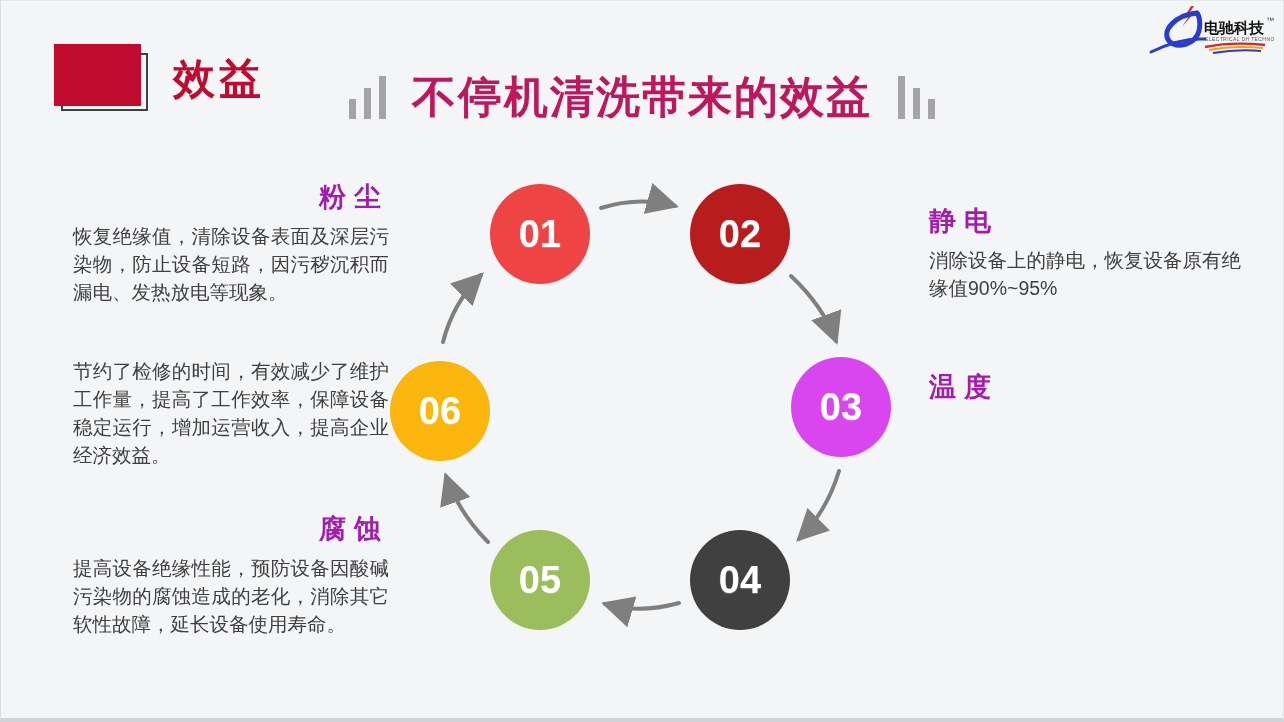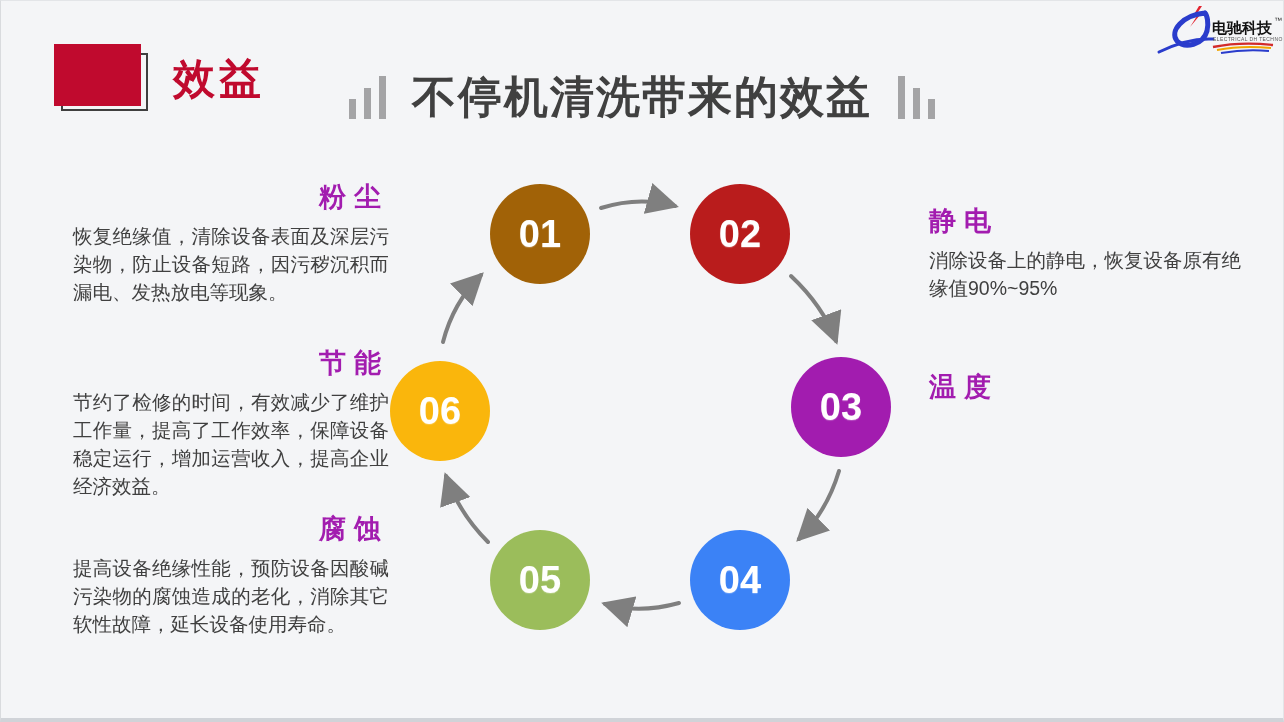"电驰科技" .logo { right: 0 -> 8px }
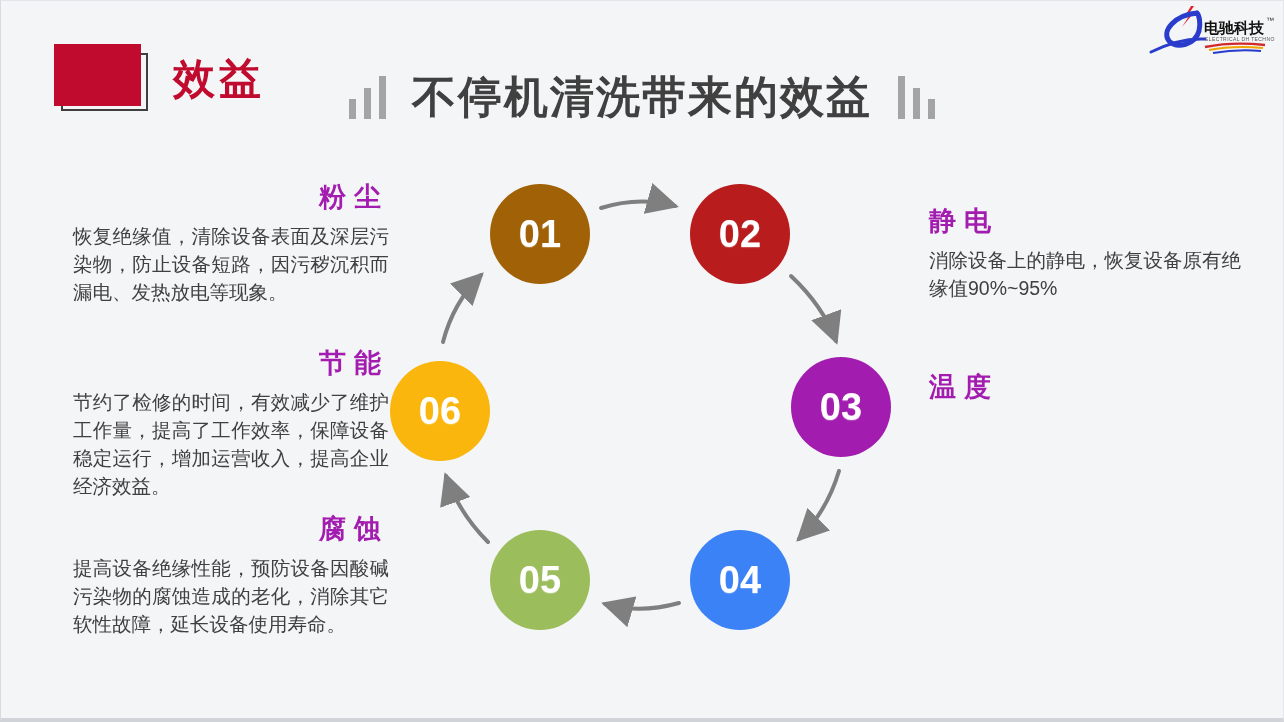"不停机清洗带来的效益" .main-title { color: #404040 -> #be185d }
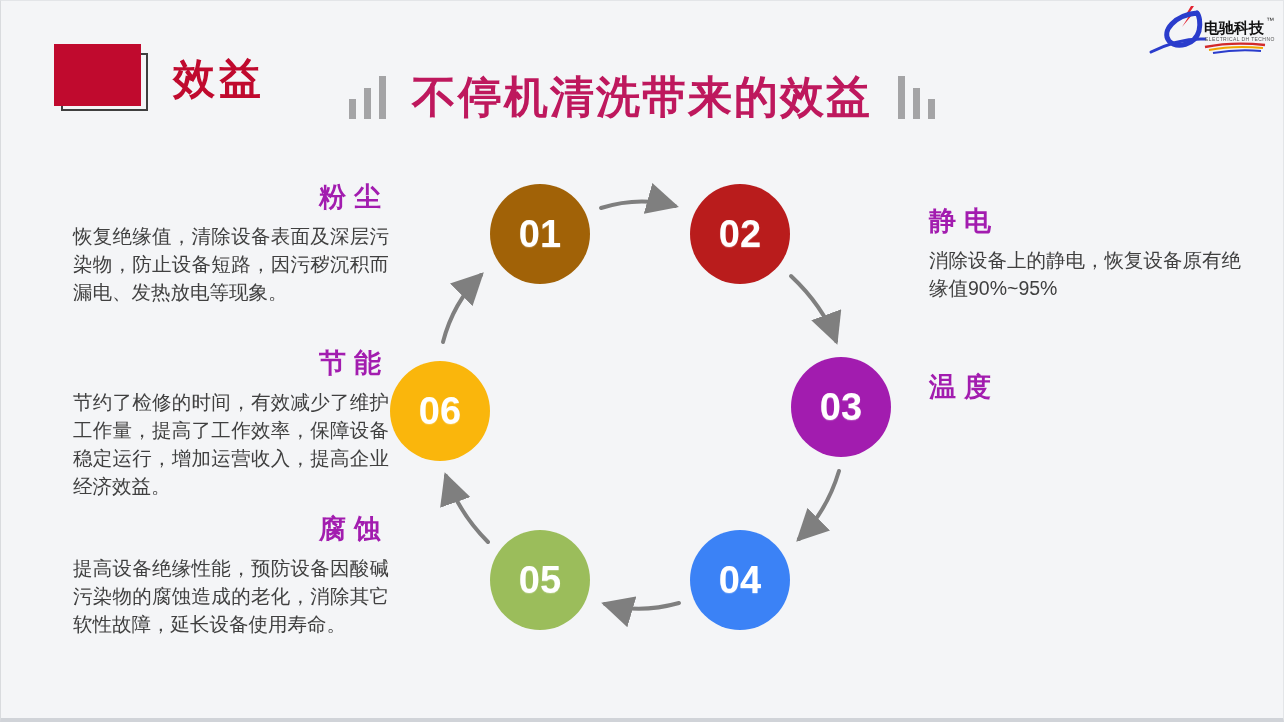"01" div.circle { background-color: #a16207 -> #ef4444 }
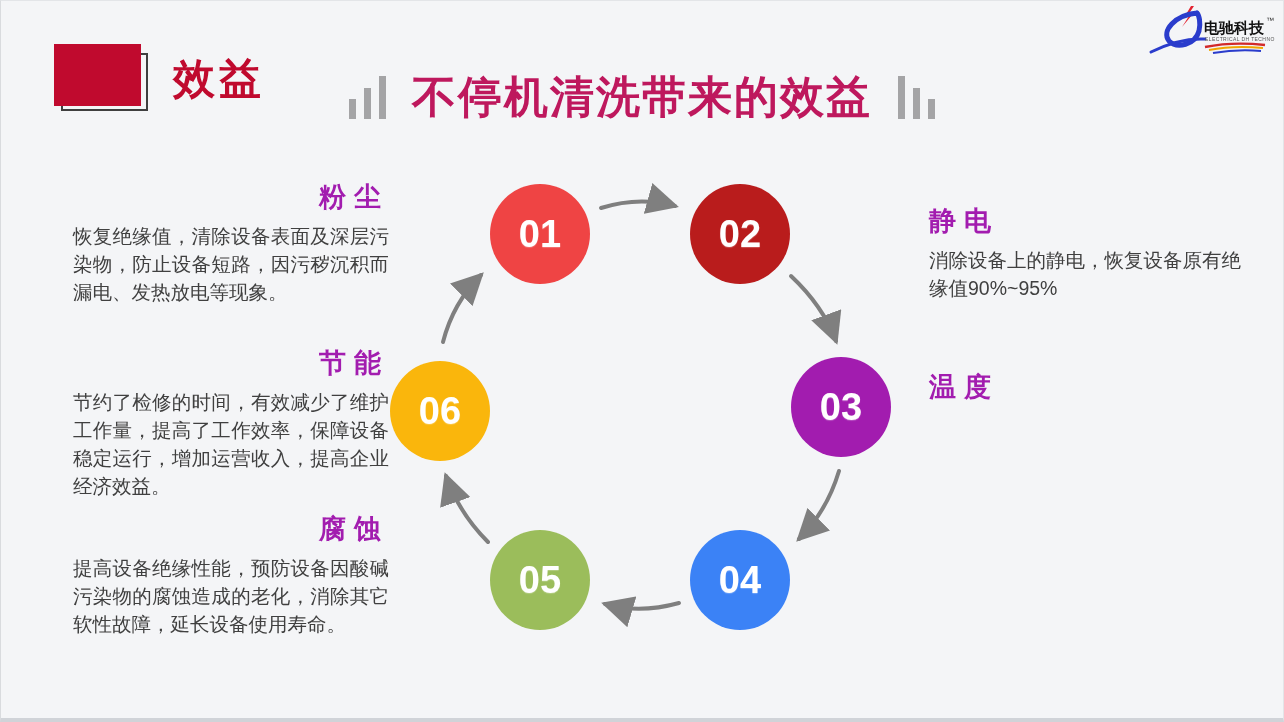"节能" div.b-title { html: <div>节能</div> -> none }
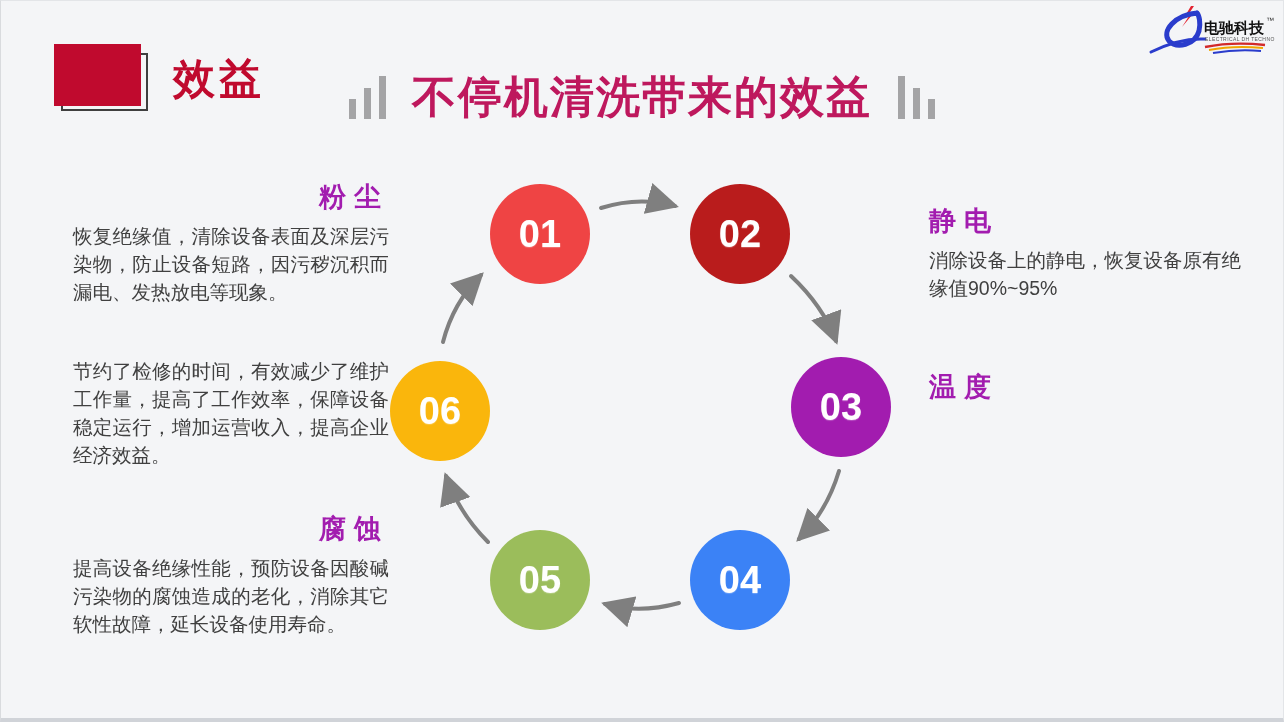"03" div.circle { background-color: #a21caf -> #d946ef }
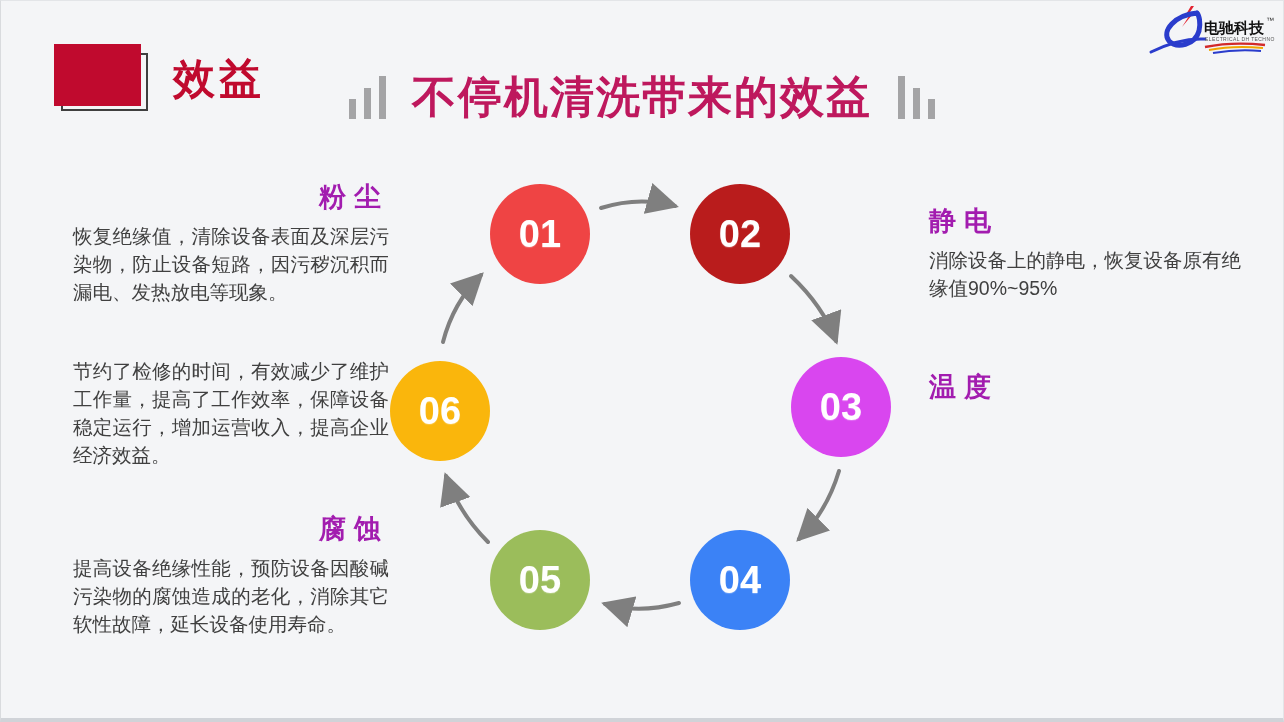"04" div.circle { background-color: #3b82f6 -> #404040 }
